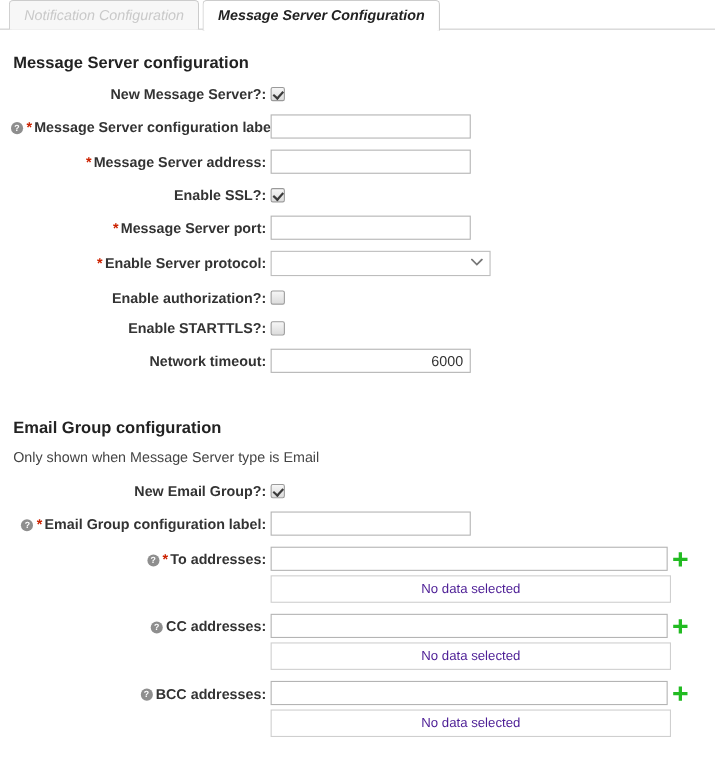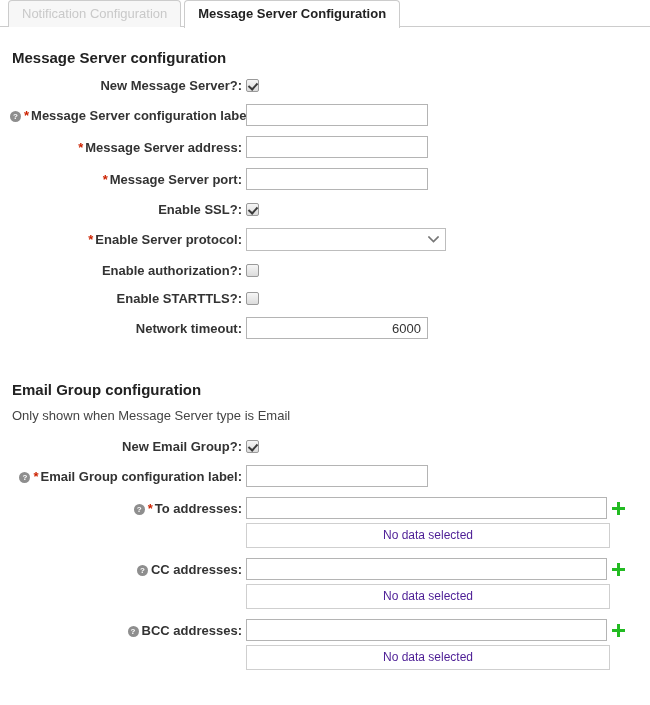"Notification Configuration" .tabs { font-style: none -> italic }
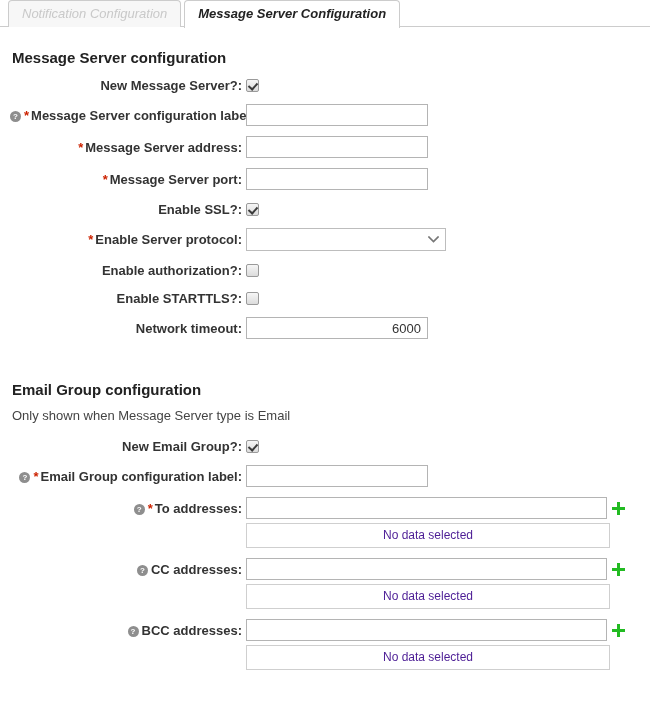"* Message Server port:" div.row { order: before "Enable SSL?:" -> after "Enable SSL?:" }
